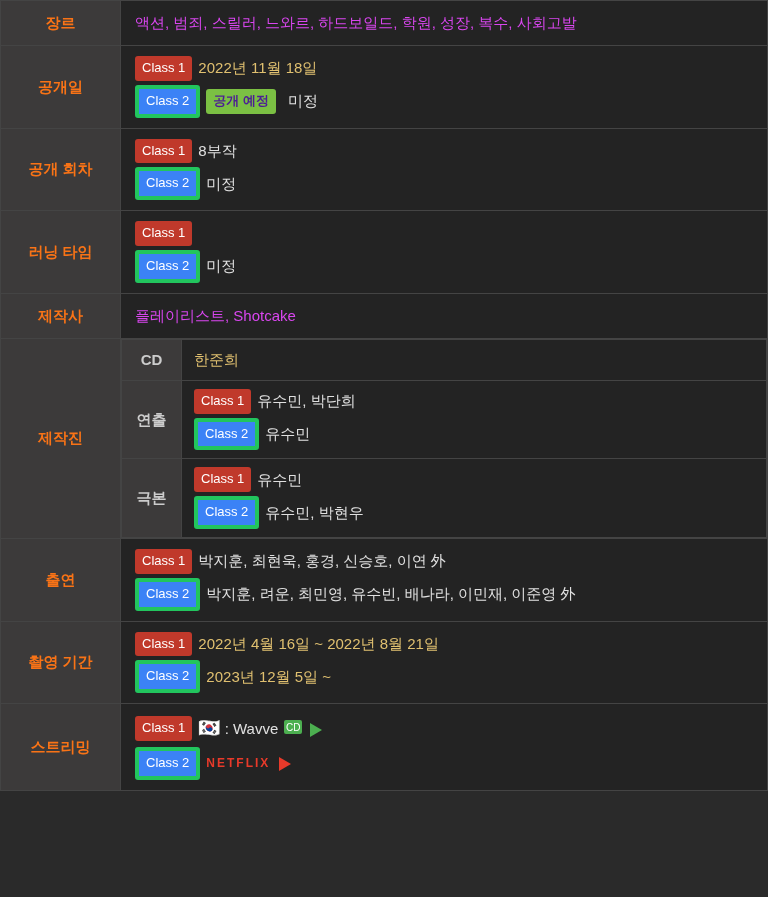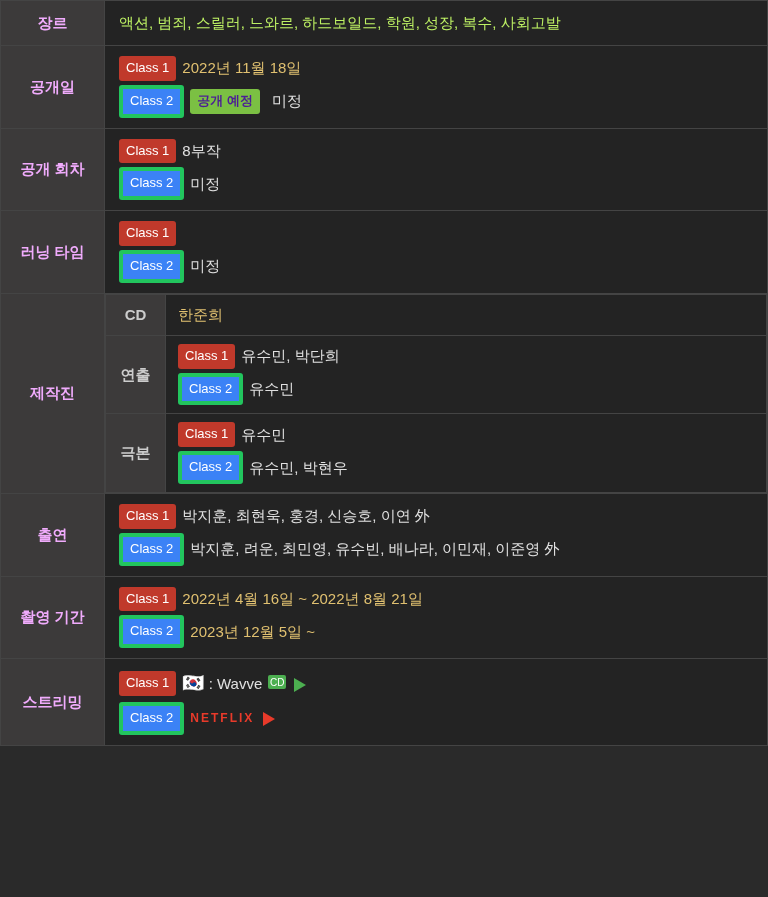"장르" .label-cell { color: #f0abfc -> #f97316; width: 104px -> 120px }
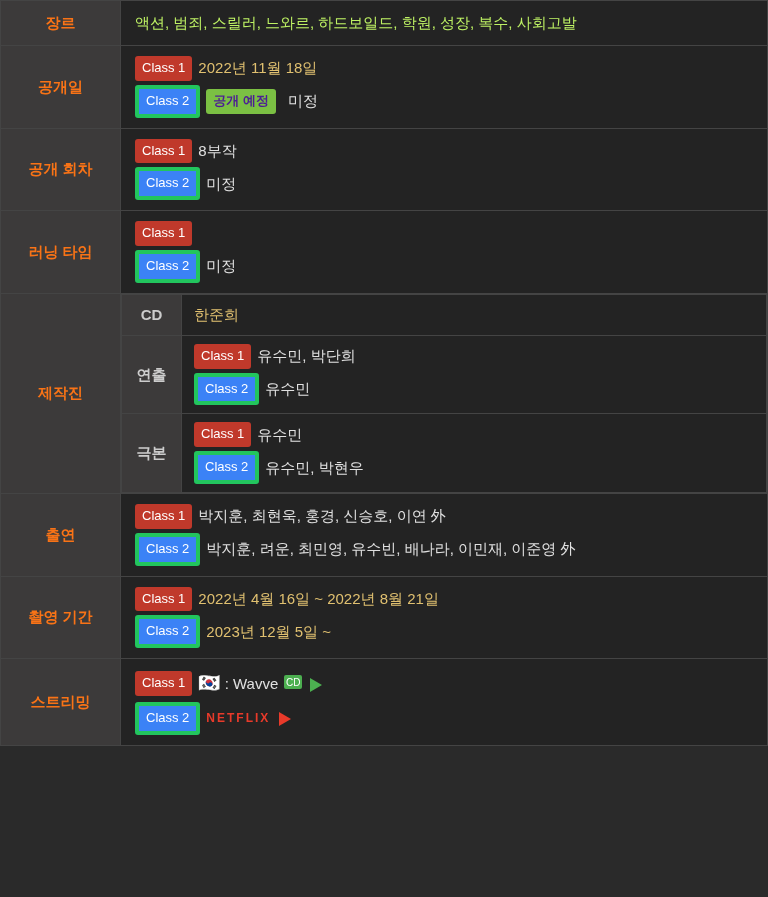"액션, 범죄, 스릴러, 느와르, 하드보일드," .genre-text { color: #bef264 -> #d946ef }
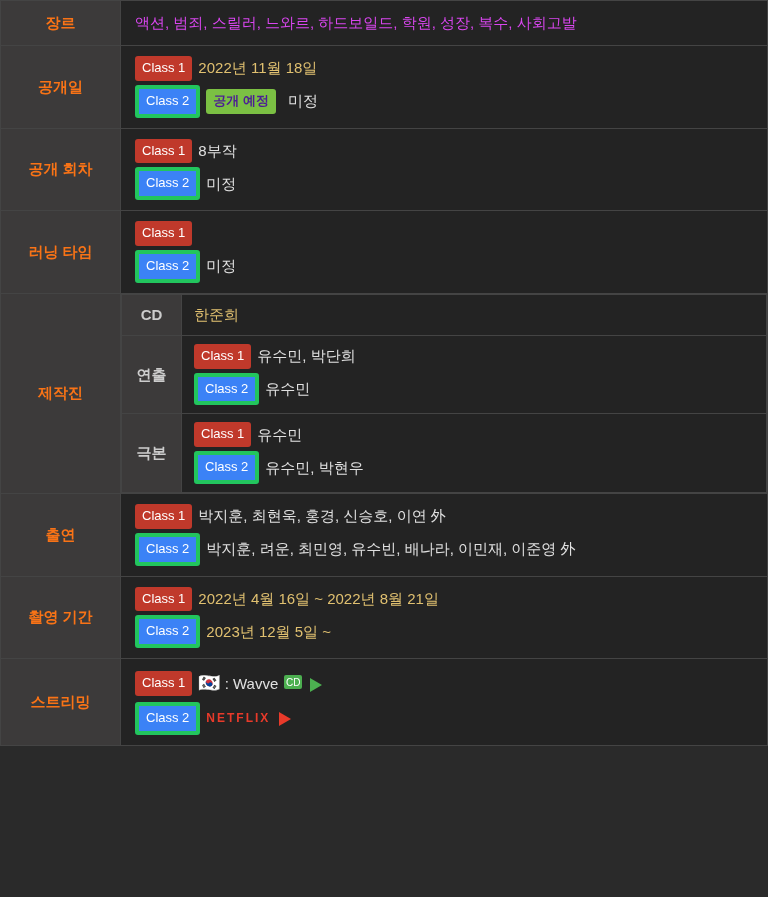"제작사" tr { html: none -> <tr> <td>제작사</td> <td>플레이리스트, Shotcake</td> </tr> }
